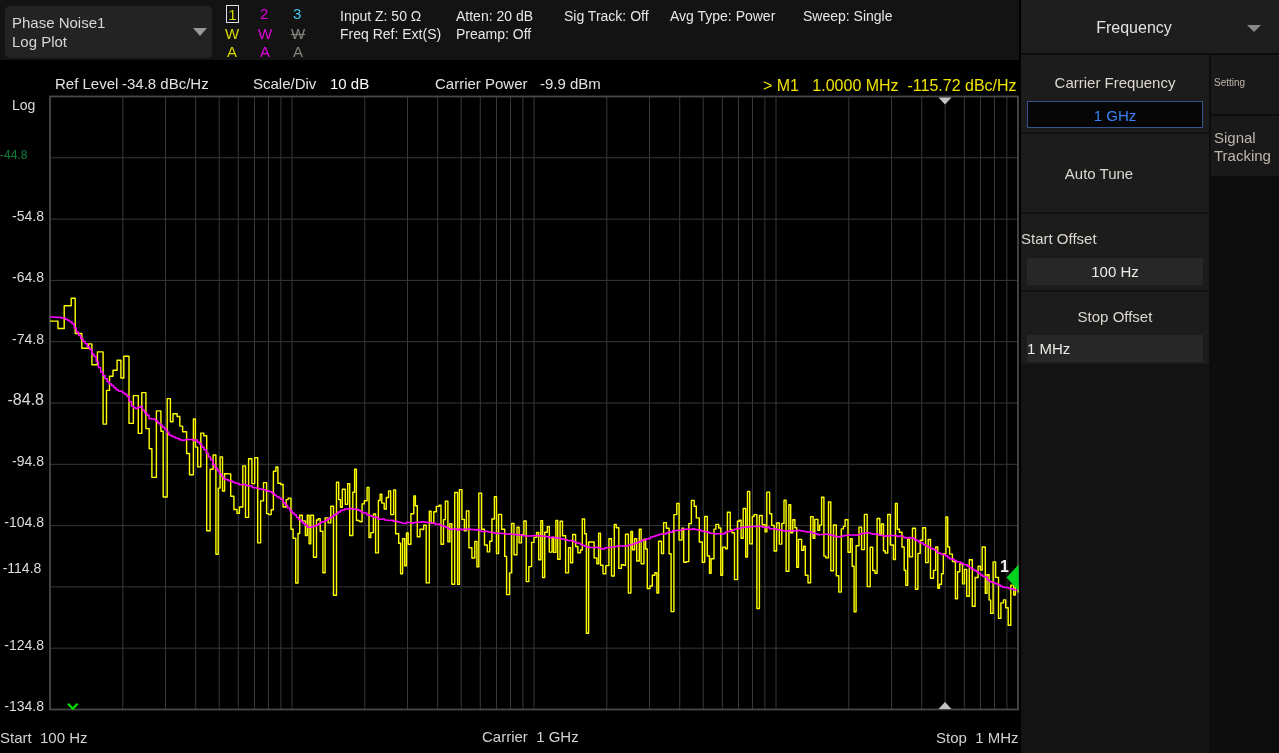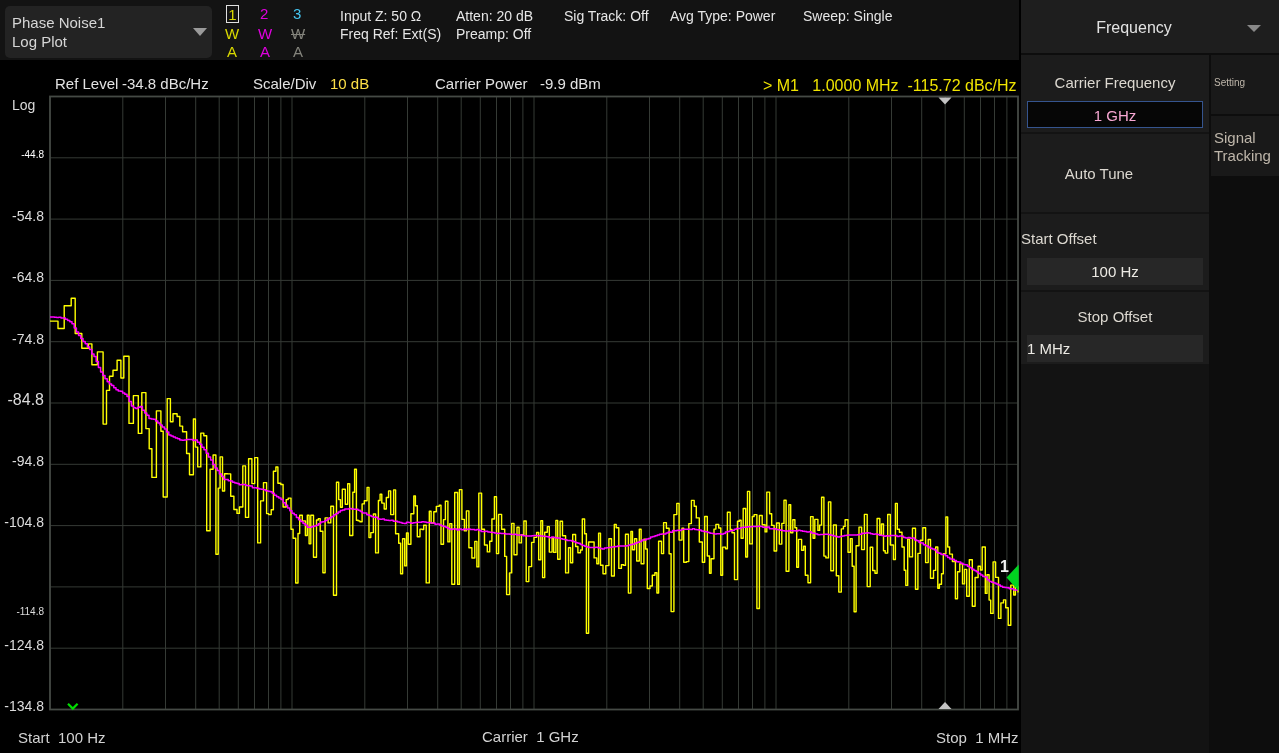"10 dB" div.abs { color: #fde047 -> #ffffff }
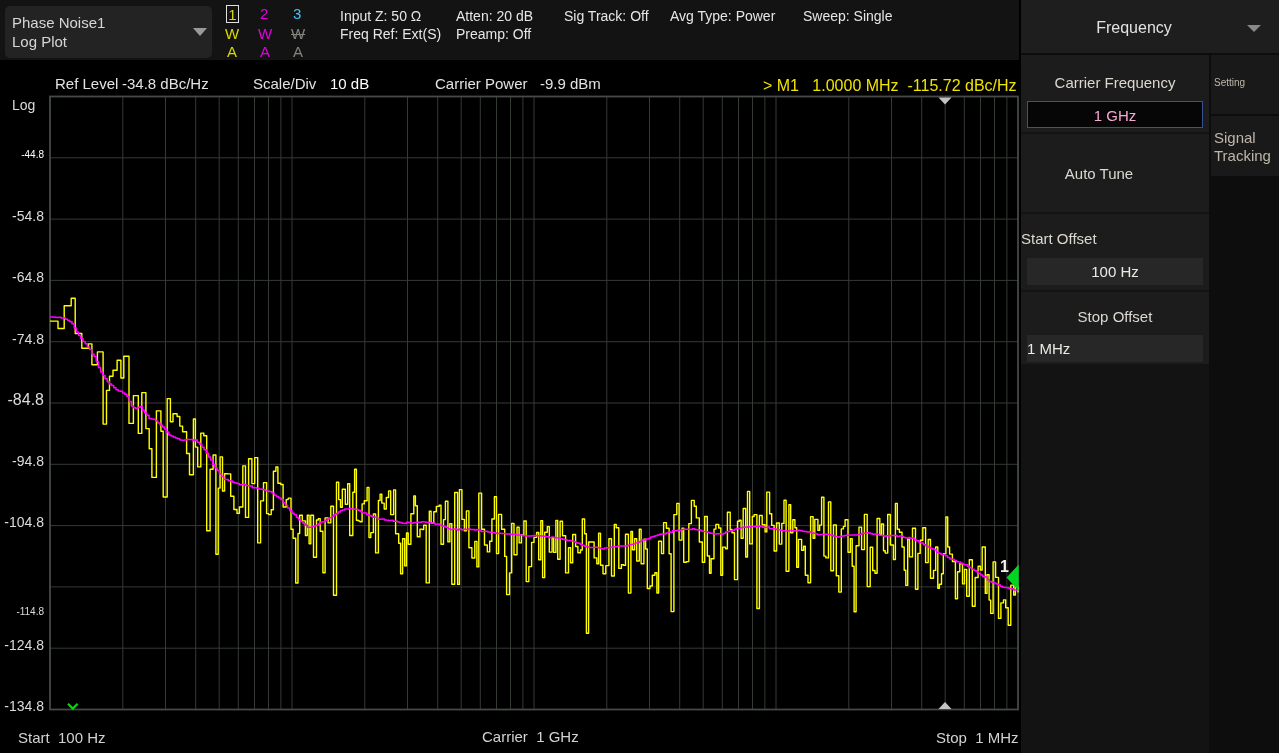"1 GHz" div.abs { color: #f9a8d4 -> #3b82f6 }
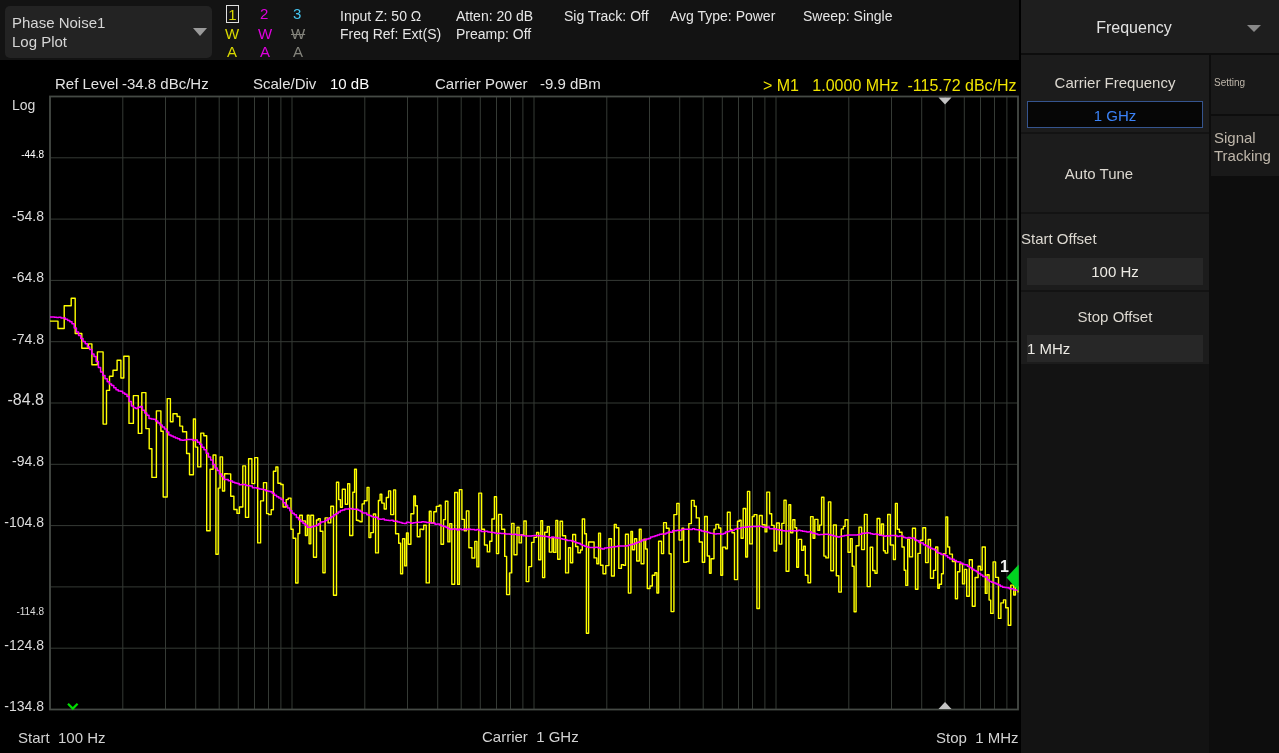"-44.8" div.abs { color: #ffffff -> #15803d; font-size: 10px -> 12px; text-align: right -> left }
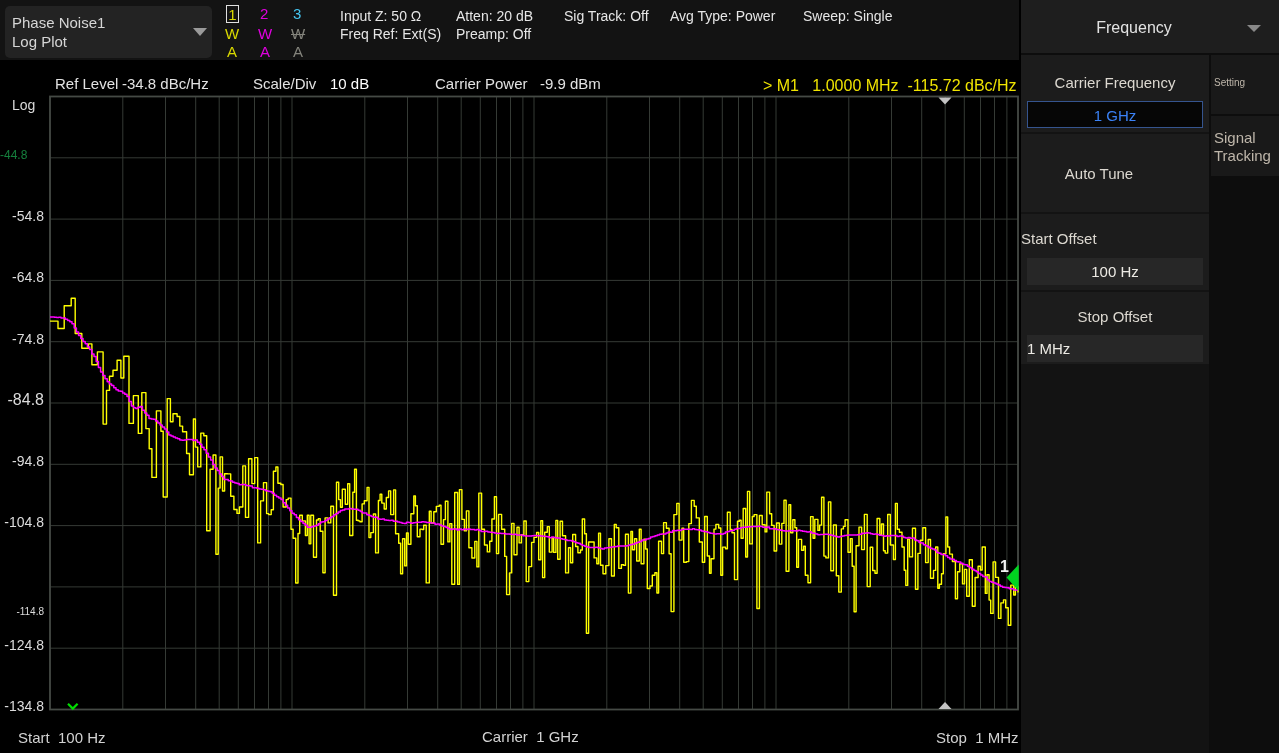"-114.8" div.abs { font-size: 10px -> 14px; text-align: right -> center; top: 605px -> 561px }
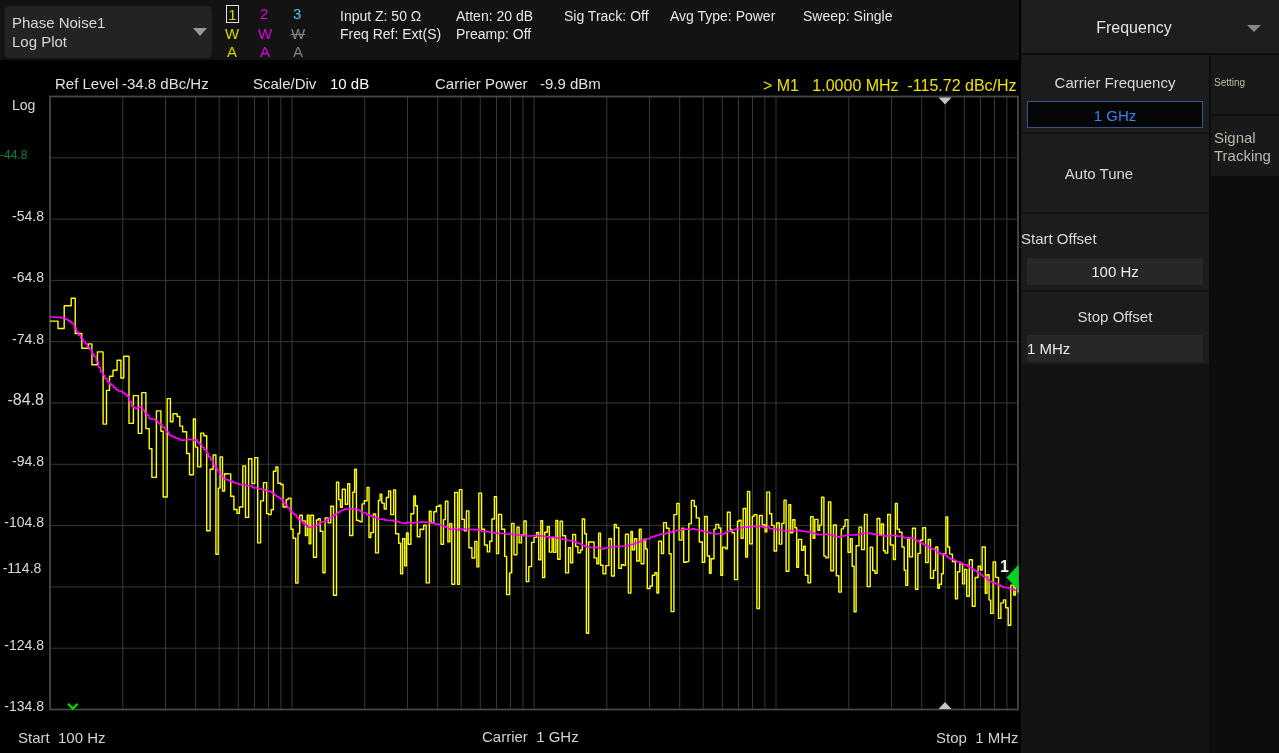"Start 100 Hz" div.abs { left: 18px -> 0 }
